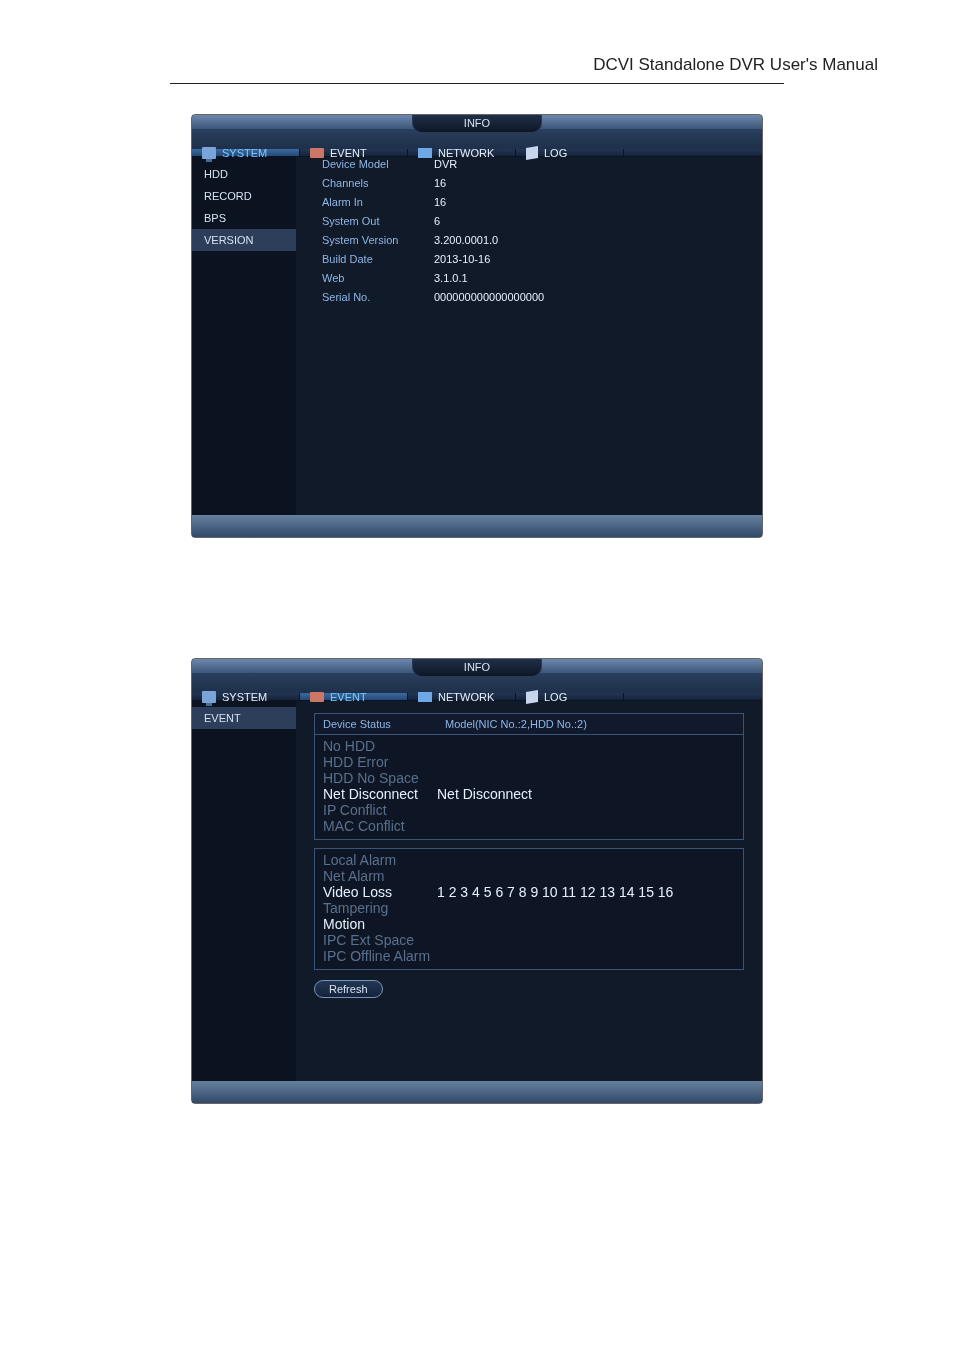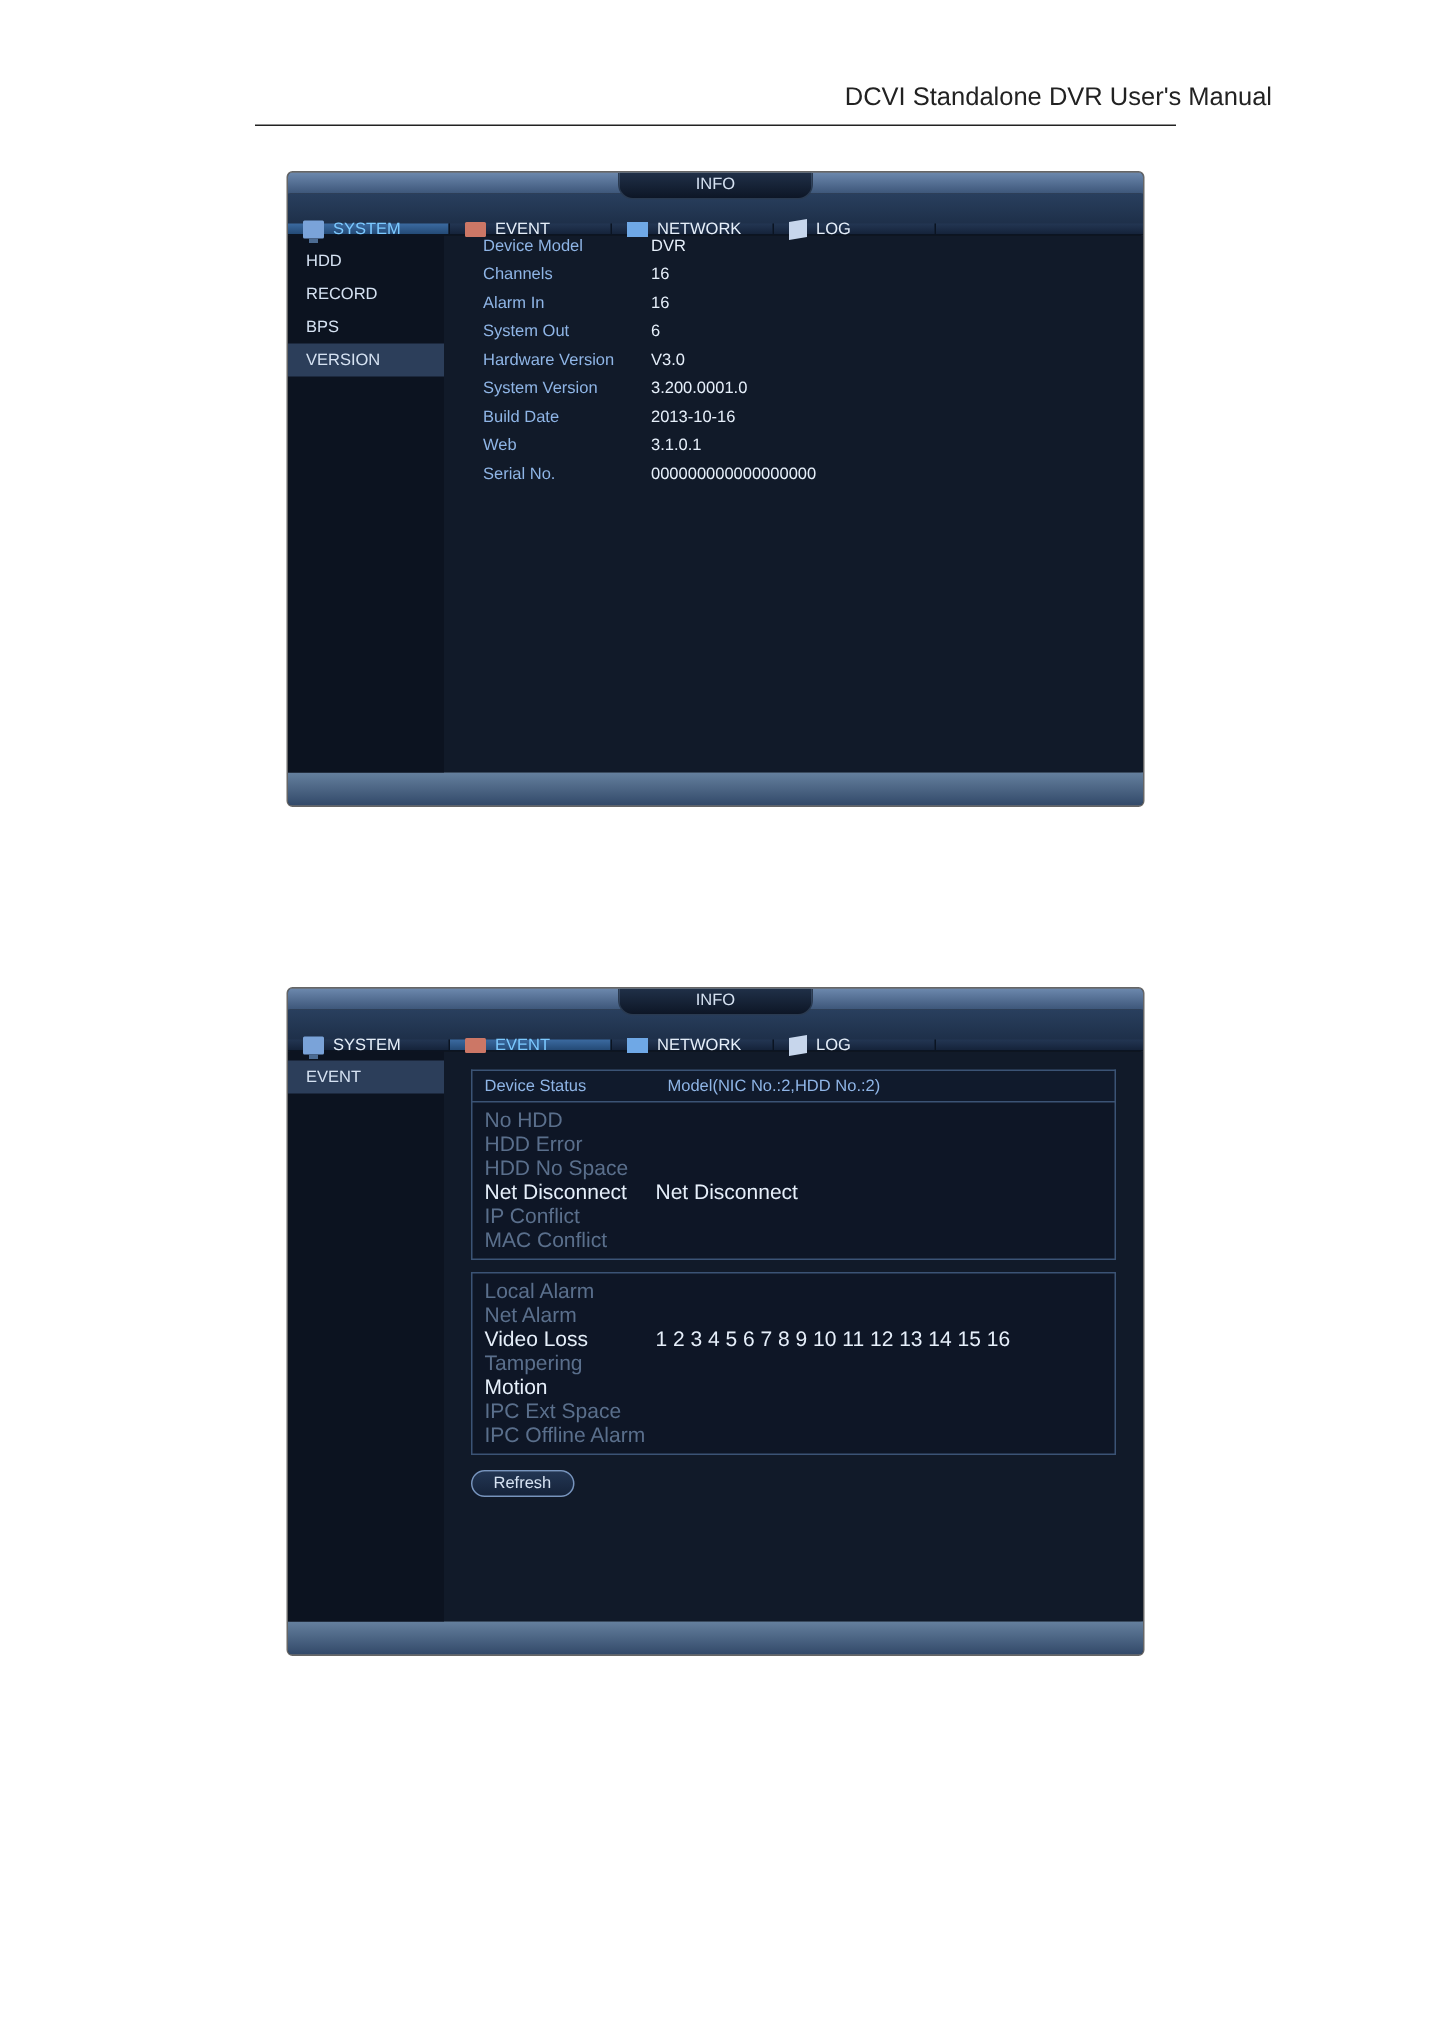"DCVI Standalone DVR User's Manual" .page-header { padding: 55px 106px 8px 0 -> 55px 76px 8px 0 }
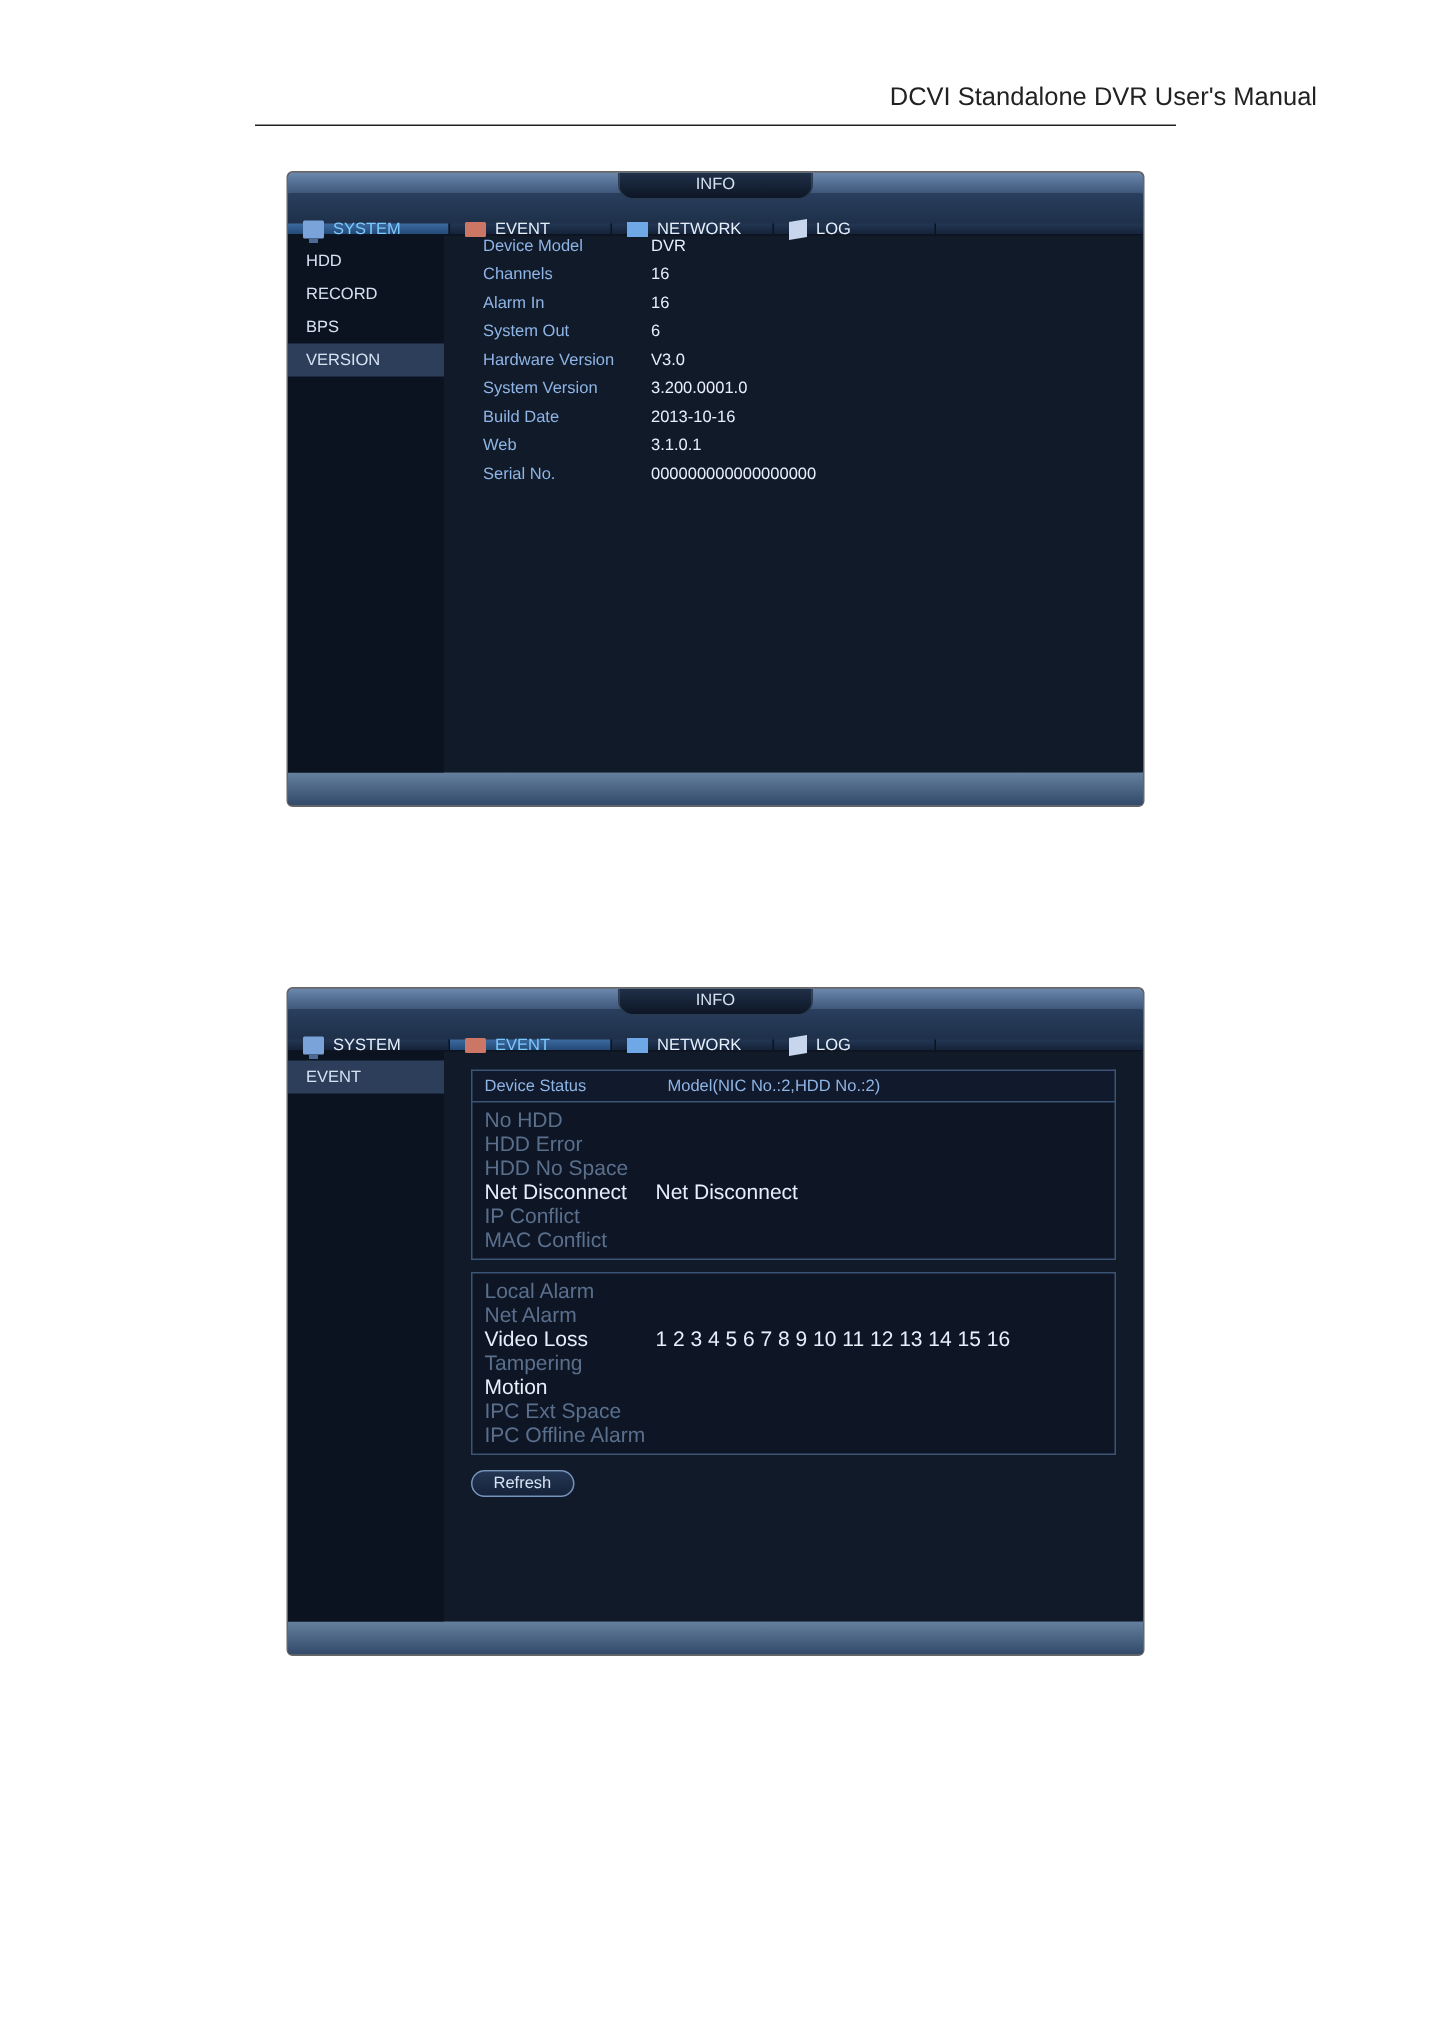"Hardware Version" div.kv { html: <div> <span>Hardware Version</span> <span>V3.0</span> </div> -> none }
